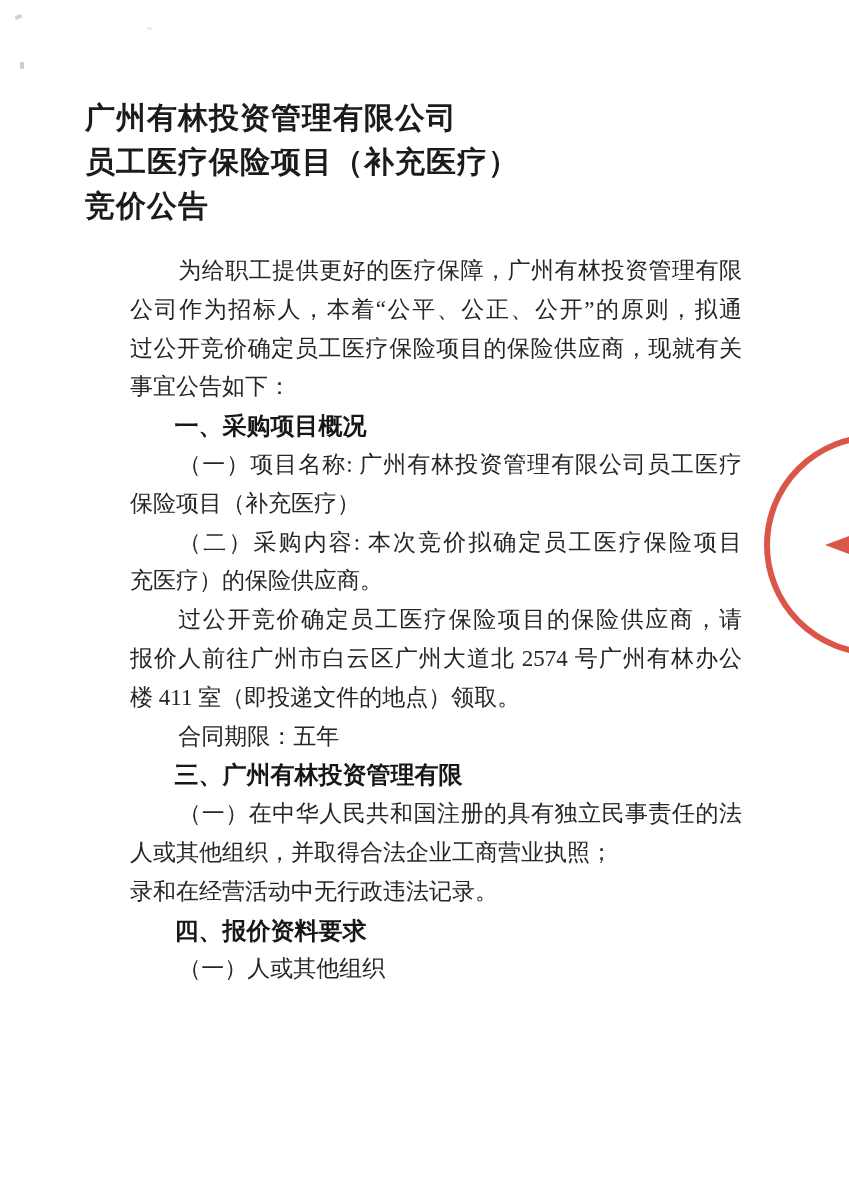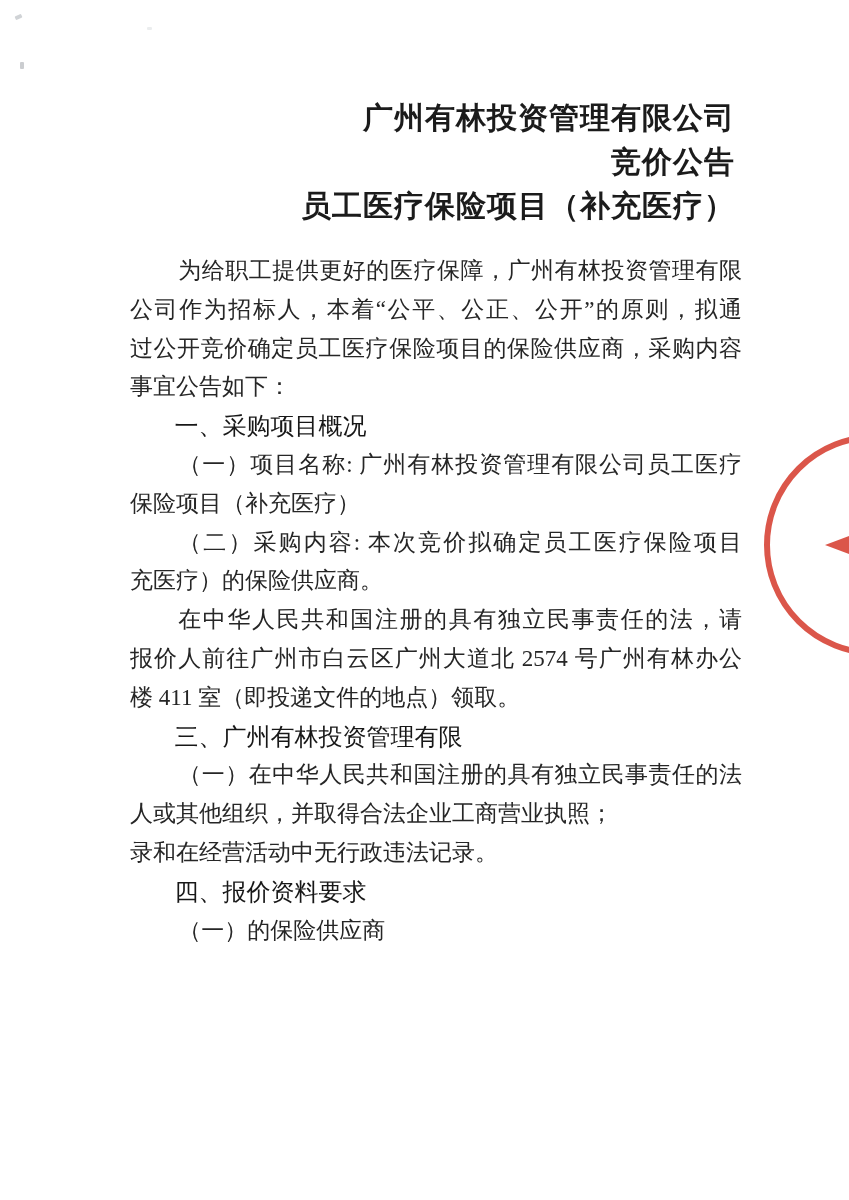"广州有林投资管理有限公司" .title { text-align: right -> left }
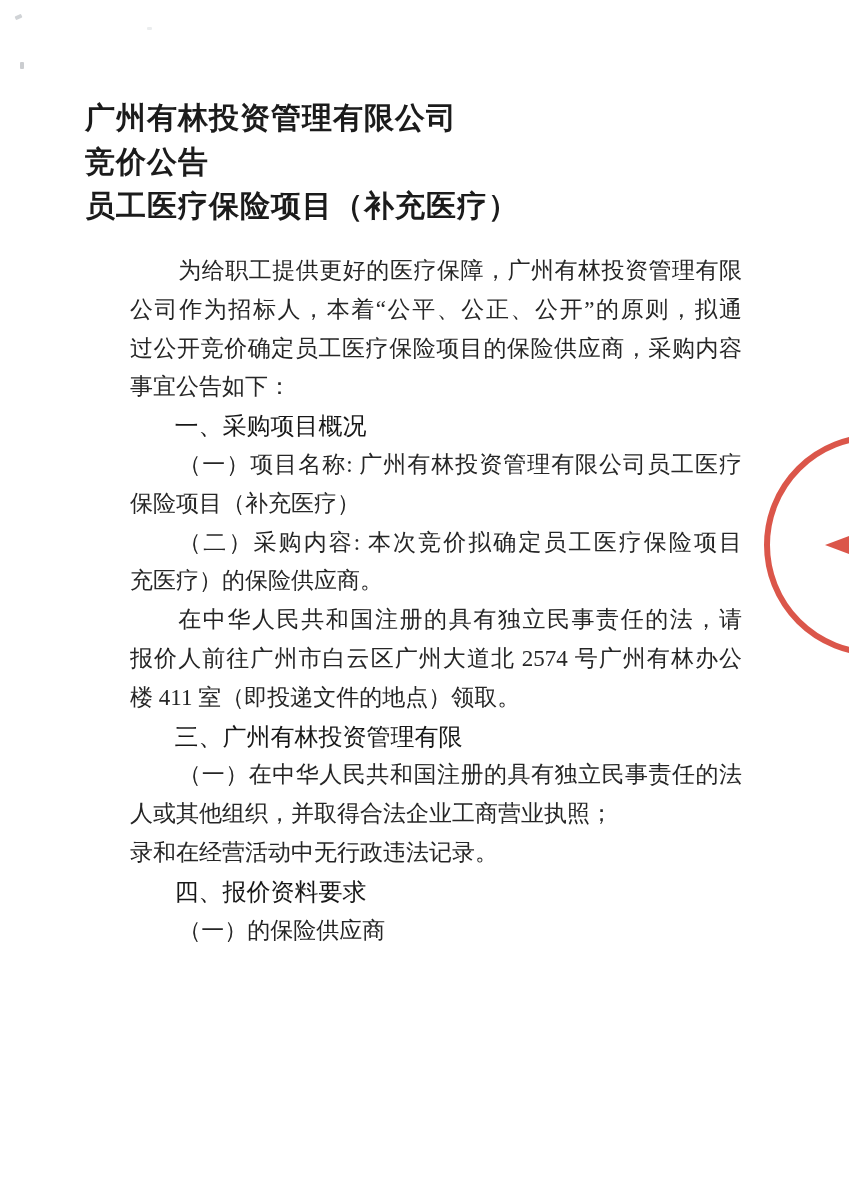"竞价公告" div { order: before "员工医疗保险项目（补充医疗）" -> after "员工医疗保险项目（补充医疗）" }
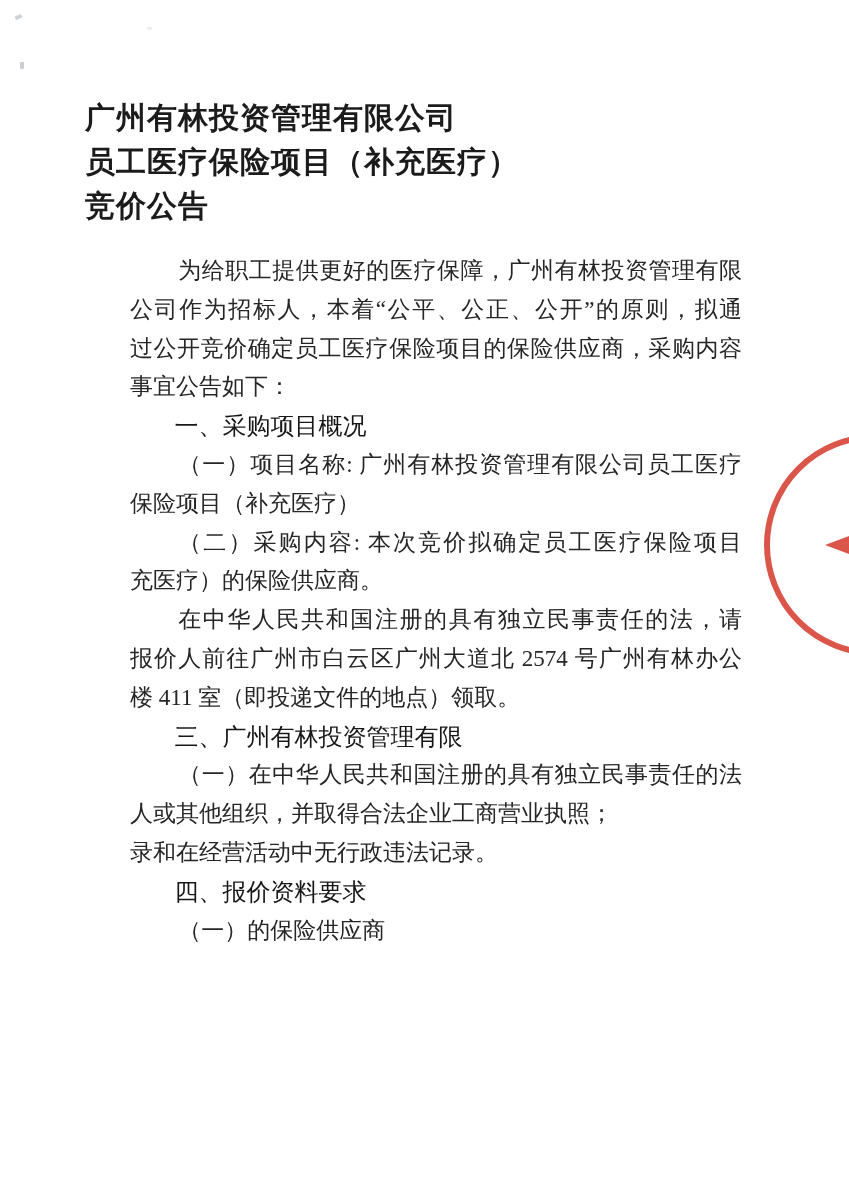"过公开竞价确定员工医疗保险项目的保险供应商，采购内容" div.line { text: 采购内容 -> 现就有关 }
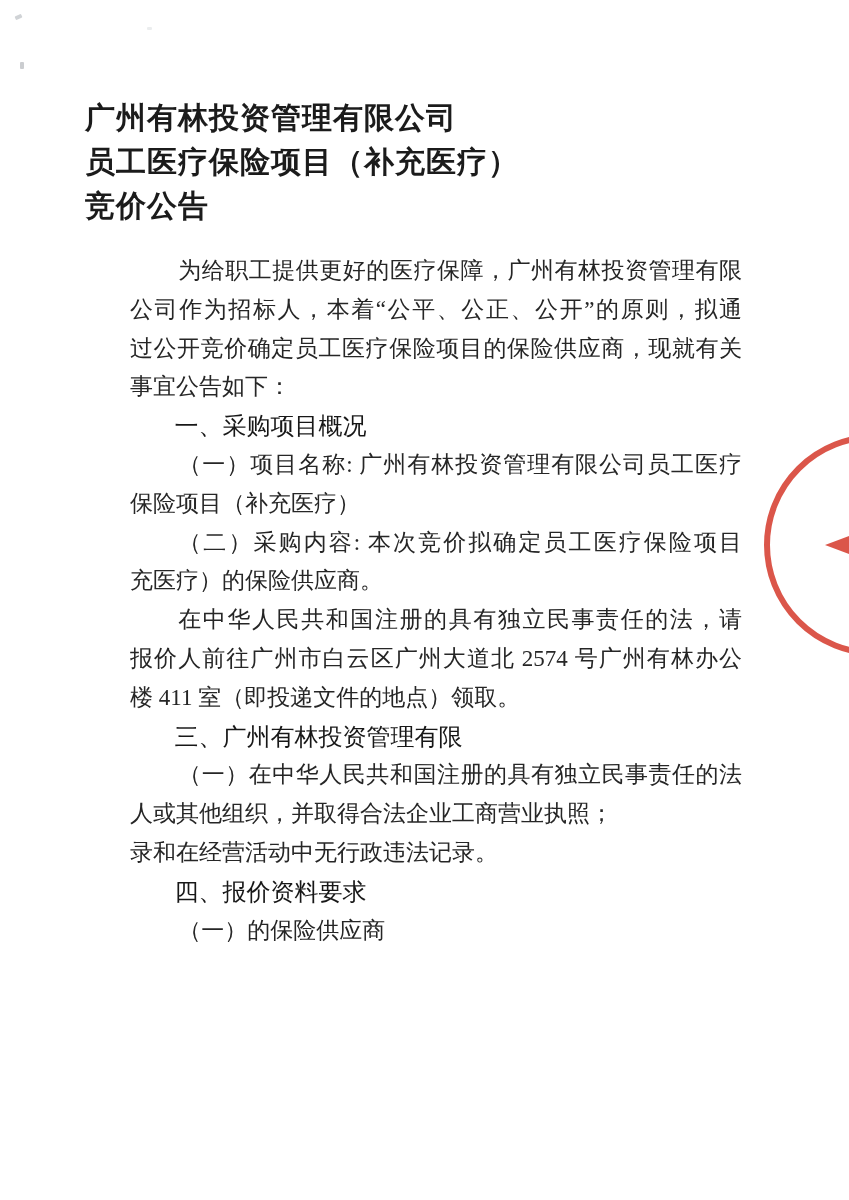"一、采购项目概况" .heading { font-weight: normal -> bold }
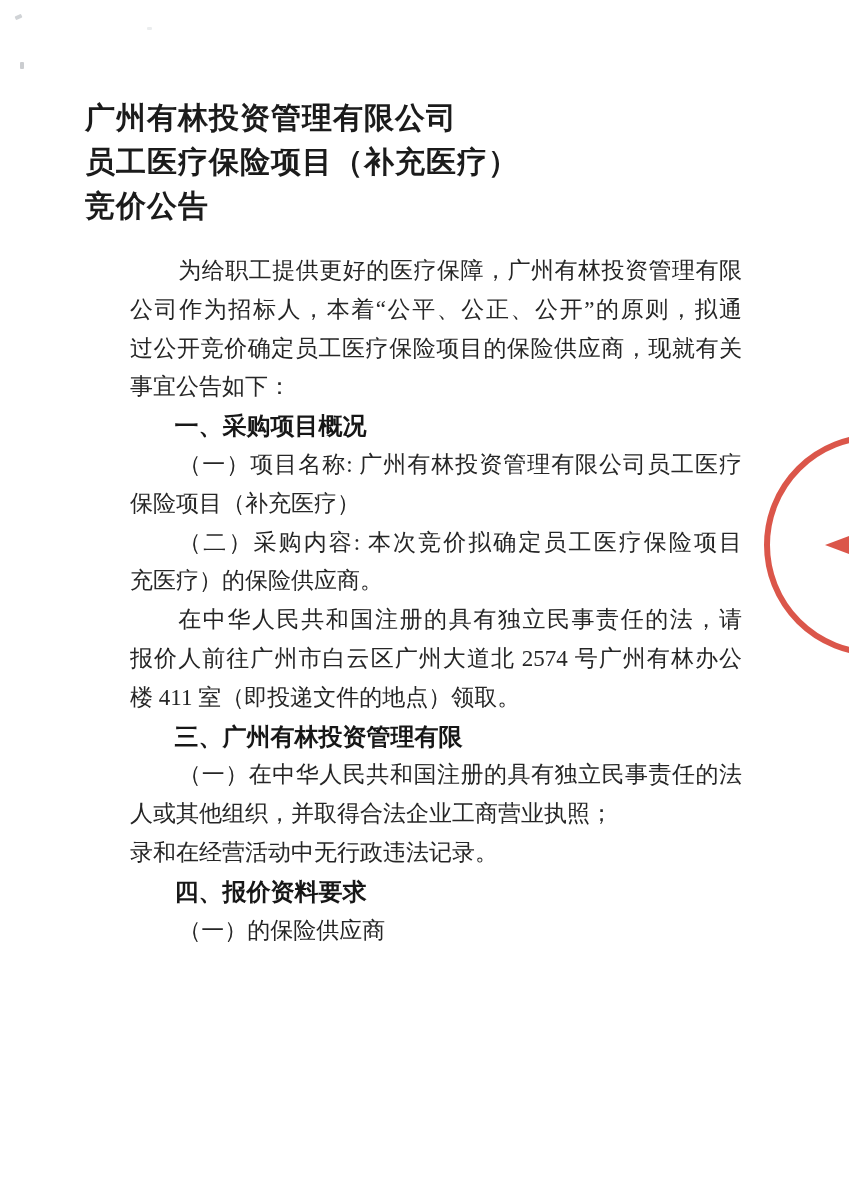"在中华人民共和国注册的具有独立民事责任的法，请" div.line { text: 在中华人民共和国注册的具有独立民事责任的法 -> 过公开竞价确定员工医疗保险项目的保险供应商 }
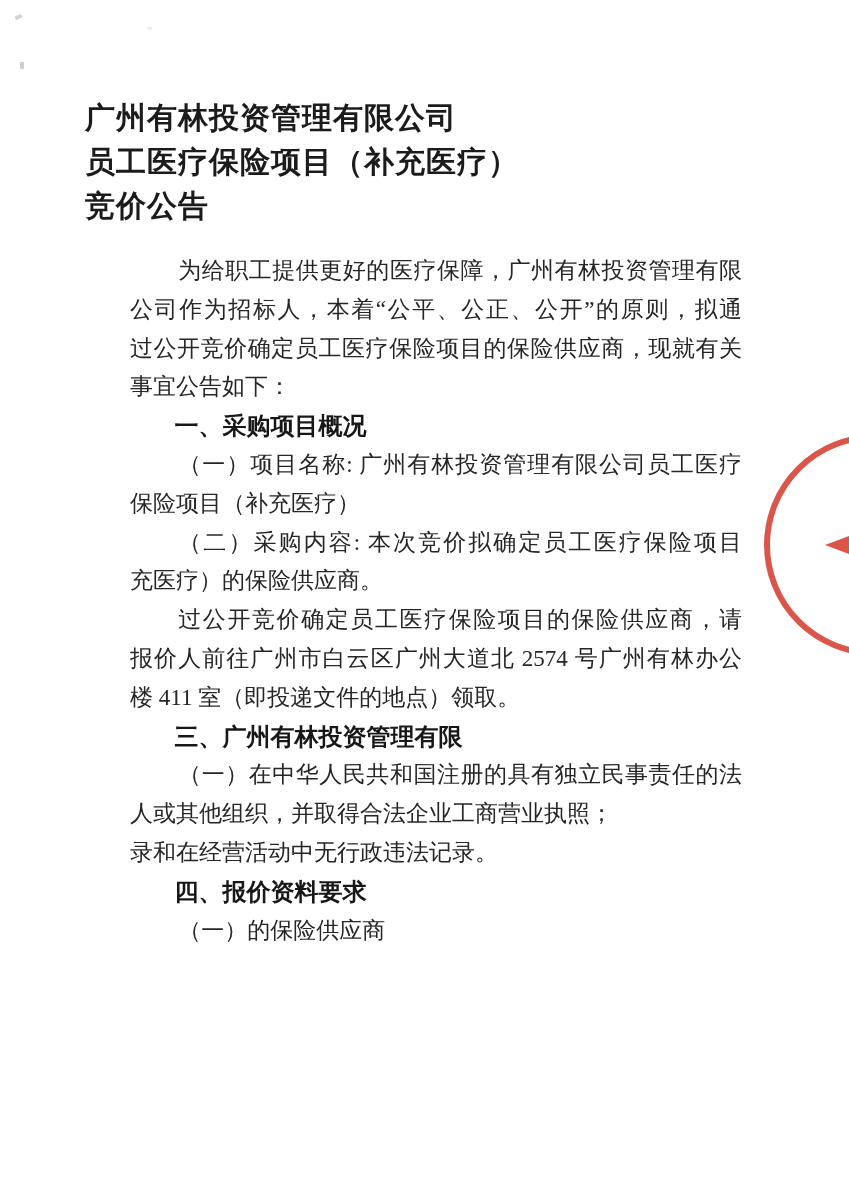"合同期限：五年" div.line { html: none -> <div>合同期限：五年</div> }
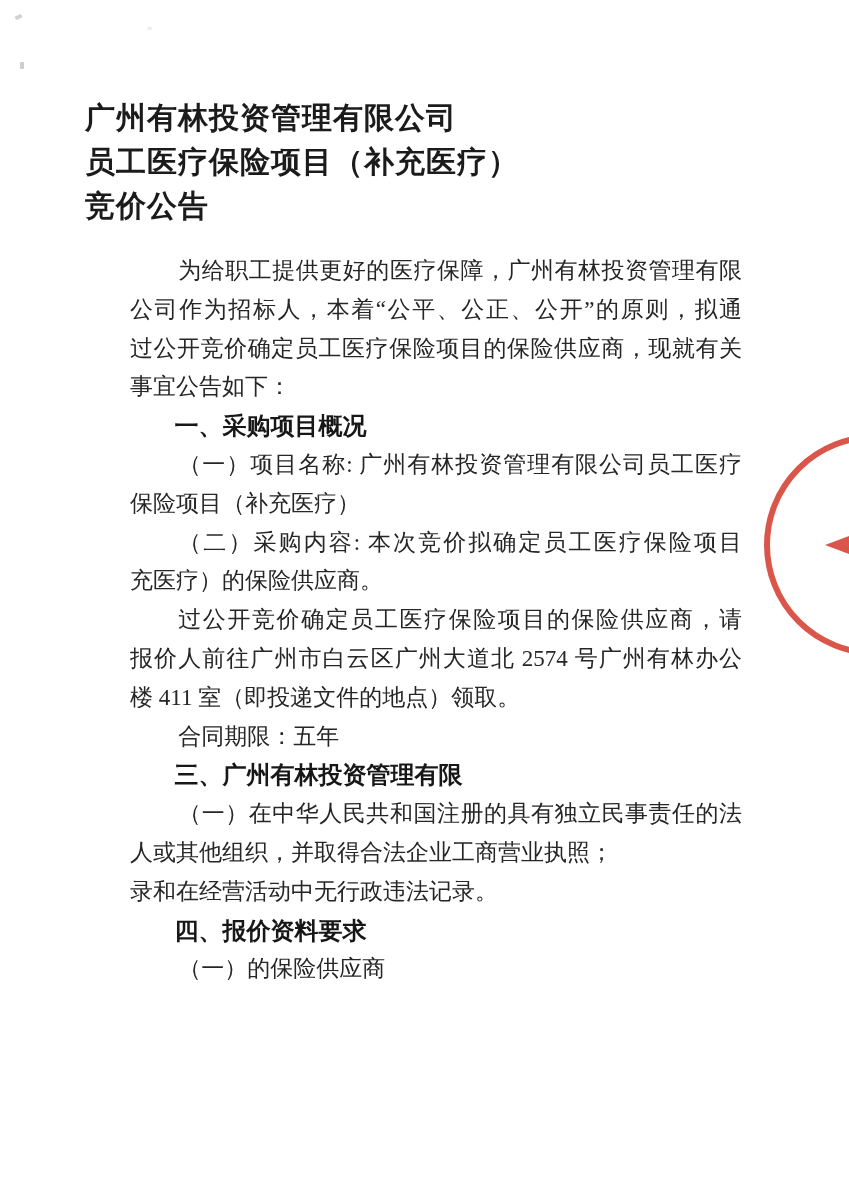"（一）的保险供应商" div.line { text: 的保险供应商 -> 人或其他组织 }
